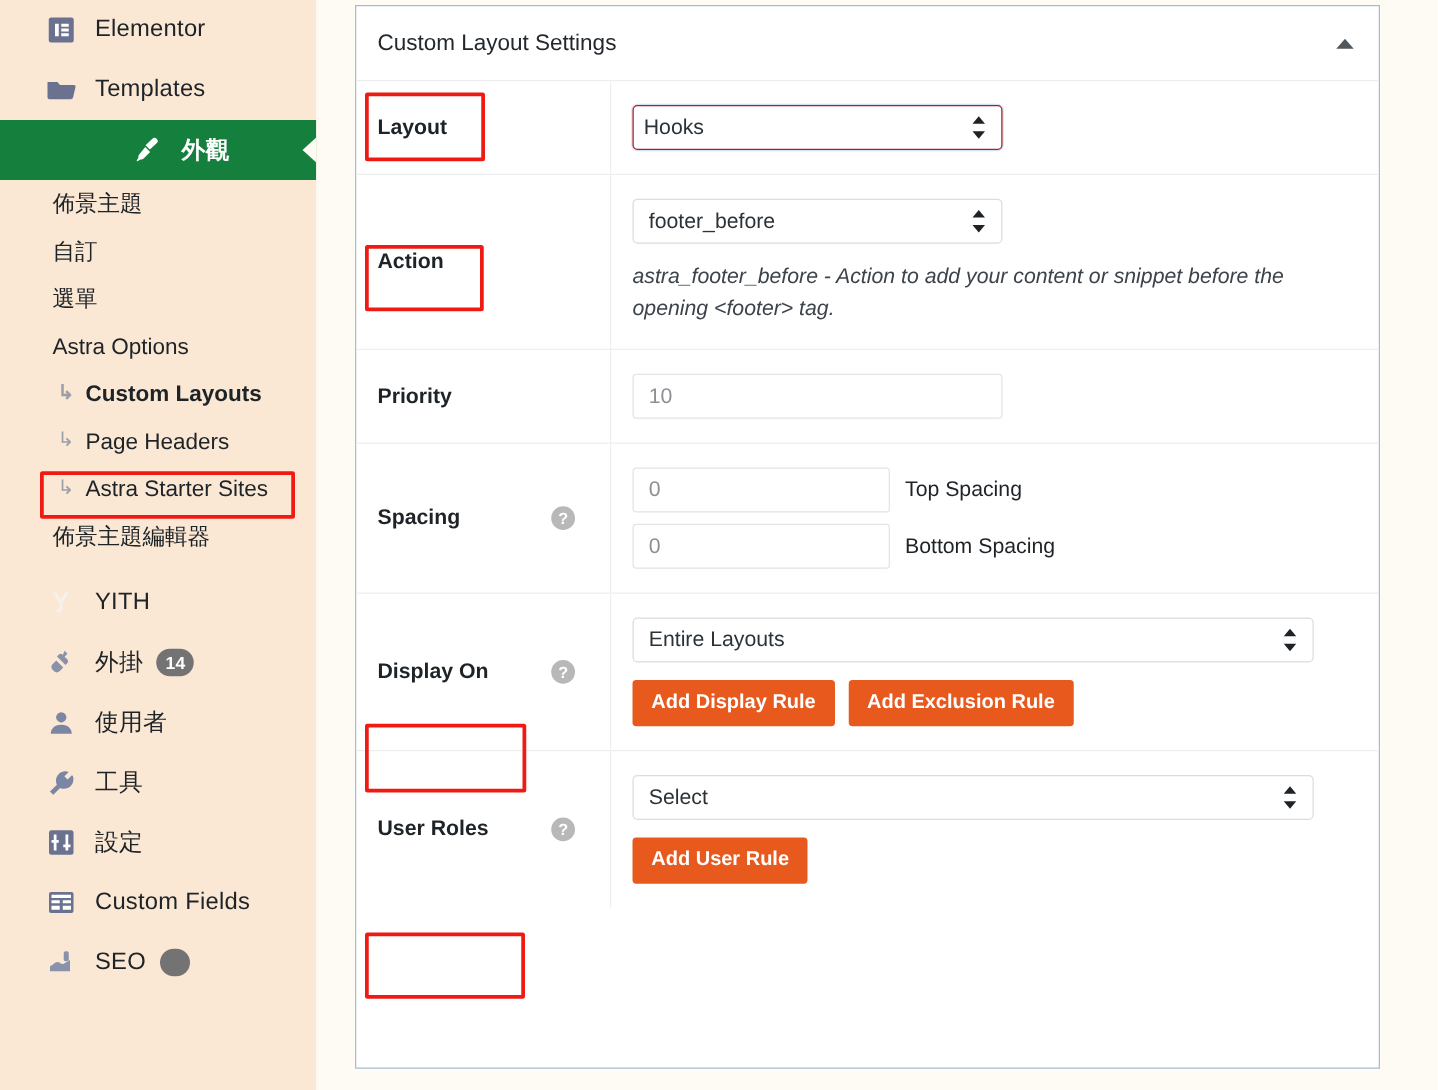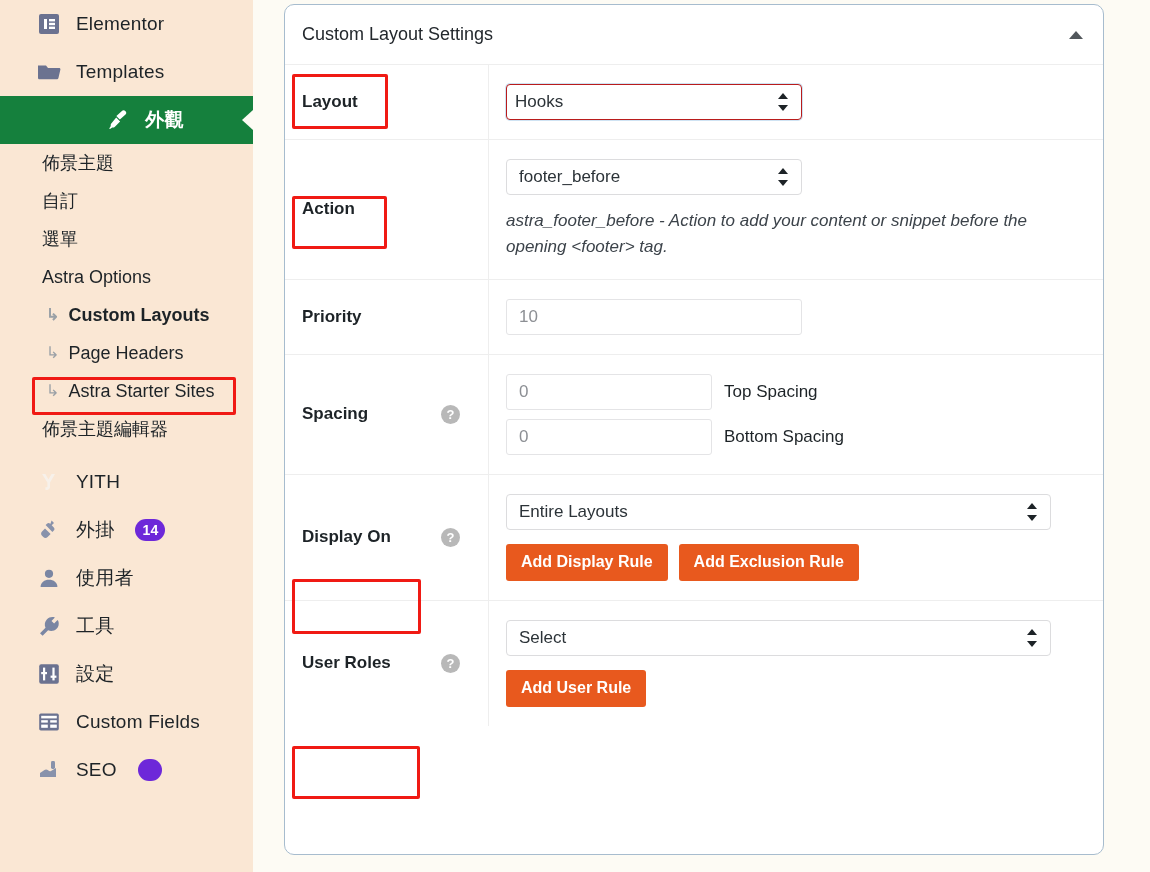"Custom Layout Settings" #panel { border-radius: 10px -> 0 }
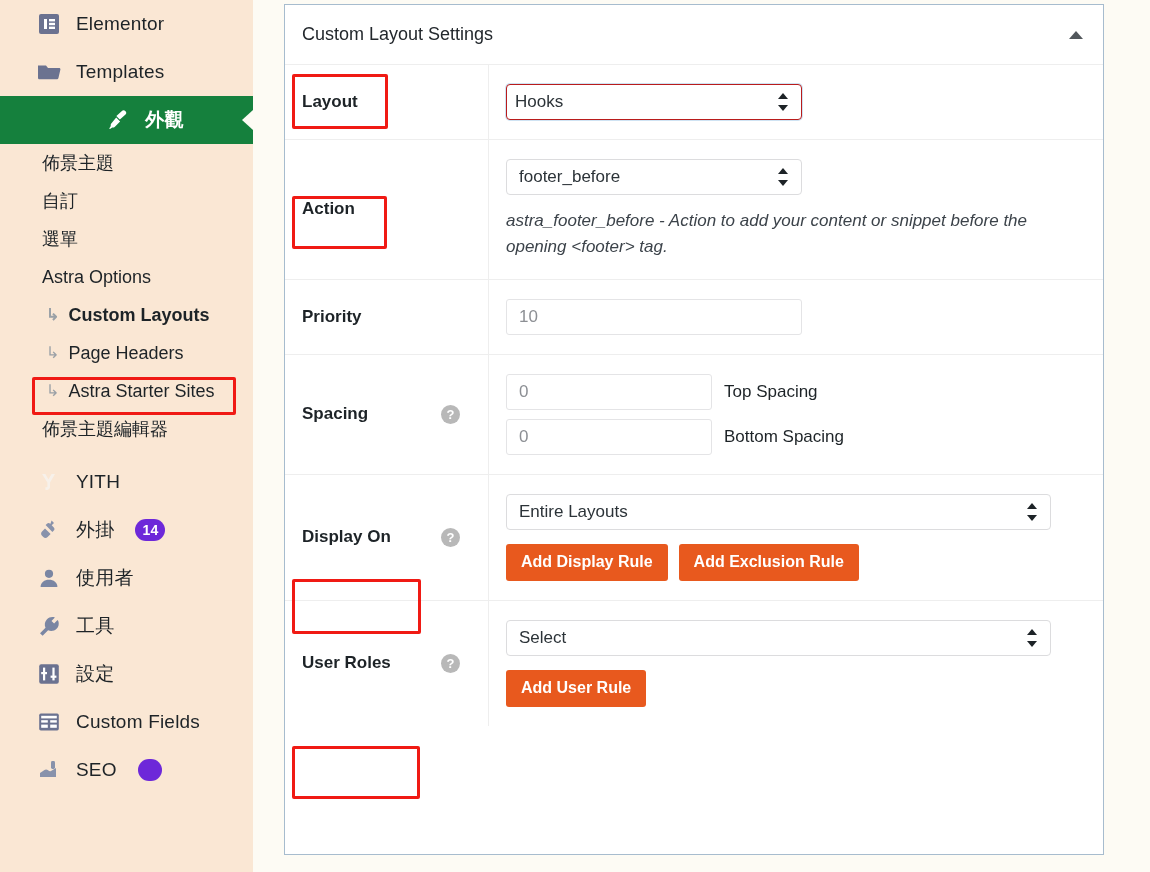"14" .badge { background: #6d28d9 -> #737373; margin-left: 21px -> 11px }
